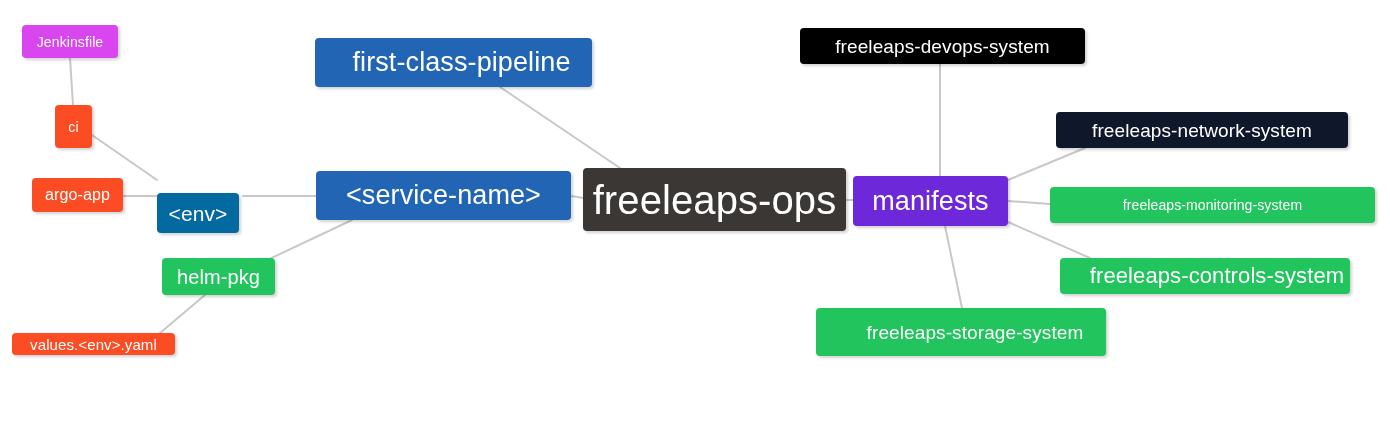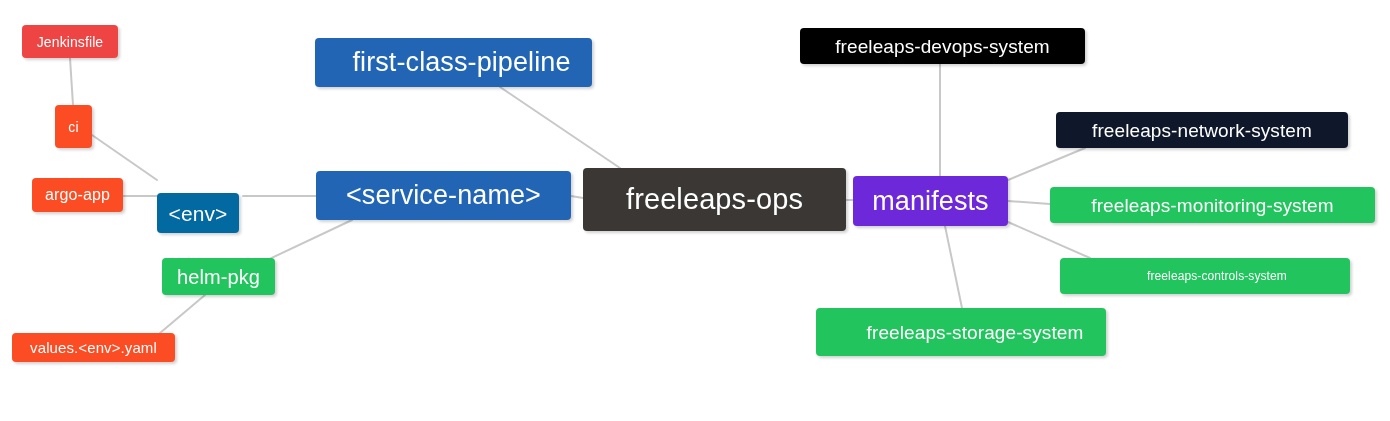"Jenkinsfile" div.node { background: #ef4444 -> #d946ef }
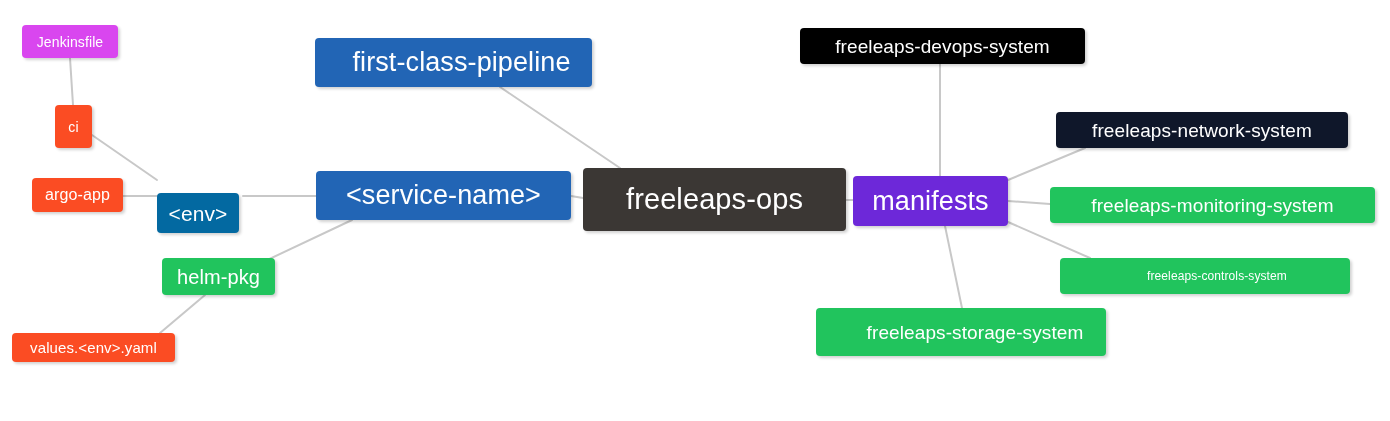"freeleaps-ops" div.node { font-size: 29px -> 40px }
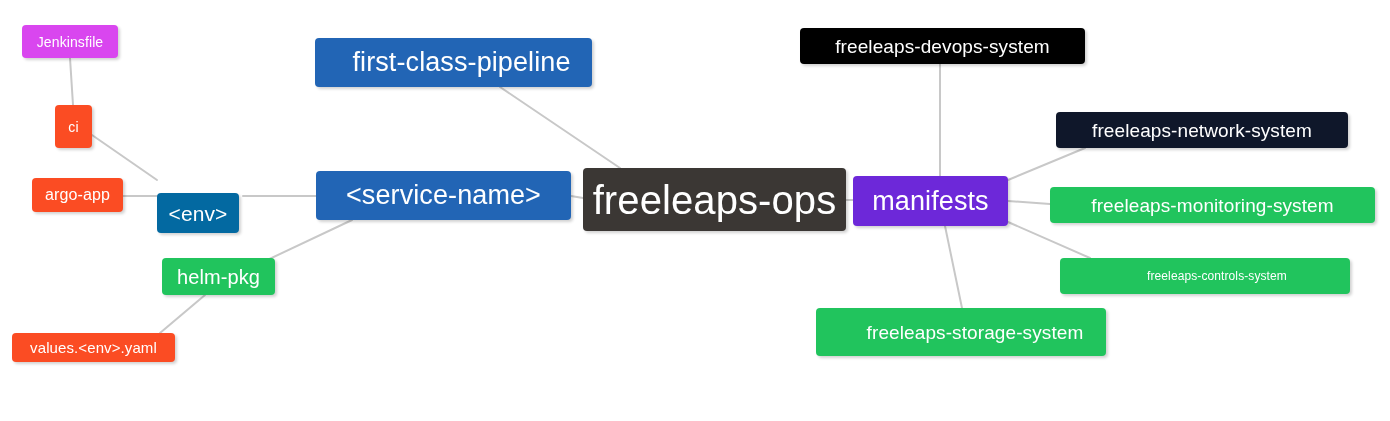"freeleaps-monitoring-system" div.node { font-size: 19px -> 14px }
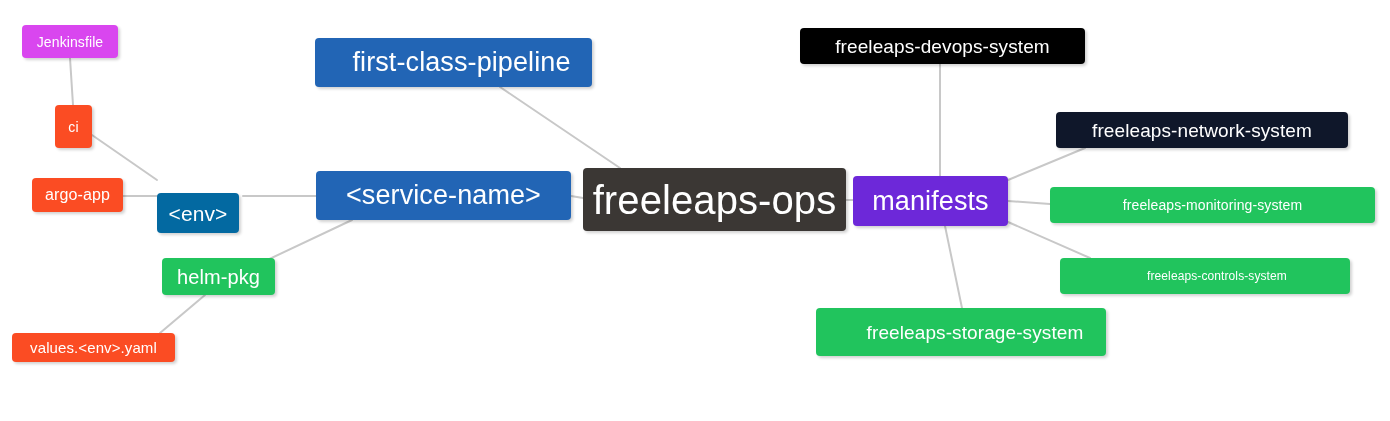"freeleaps-controls-system" div.node { font-size: 12px -> 22px }
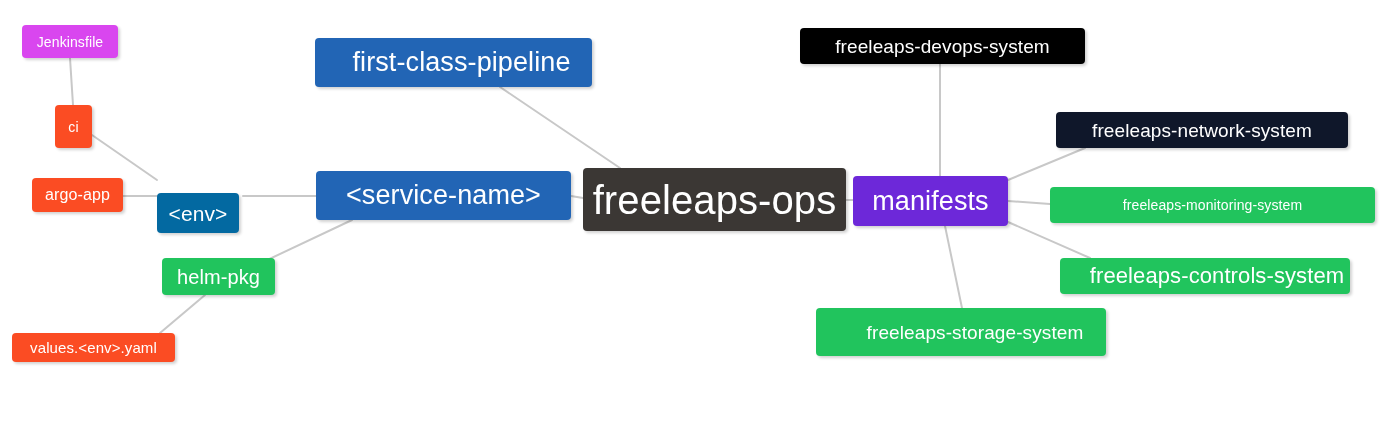"values.<env>.yaml" div.node { height: 29px -> 22px }
